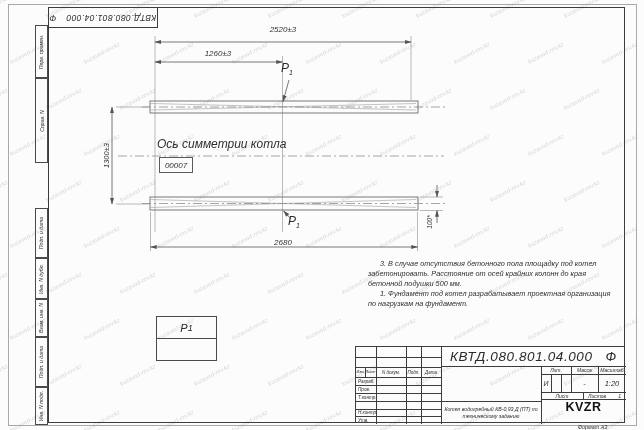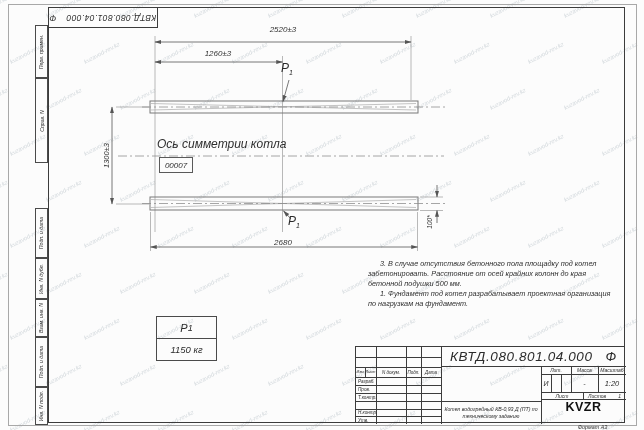"1150 кг" div.r2 { html: <div>1150 кг</div> -> none }
